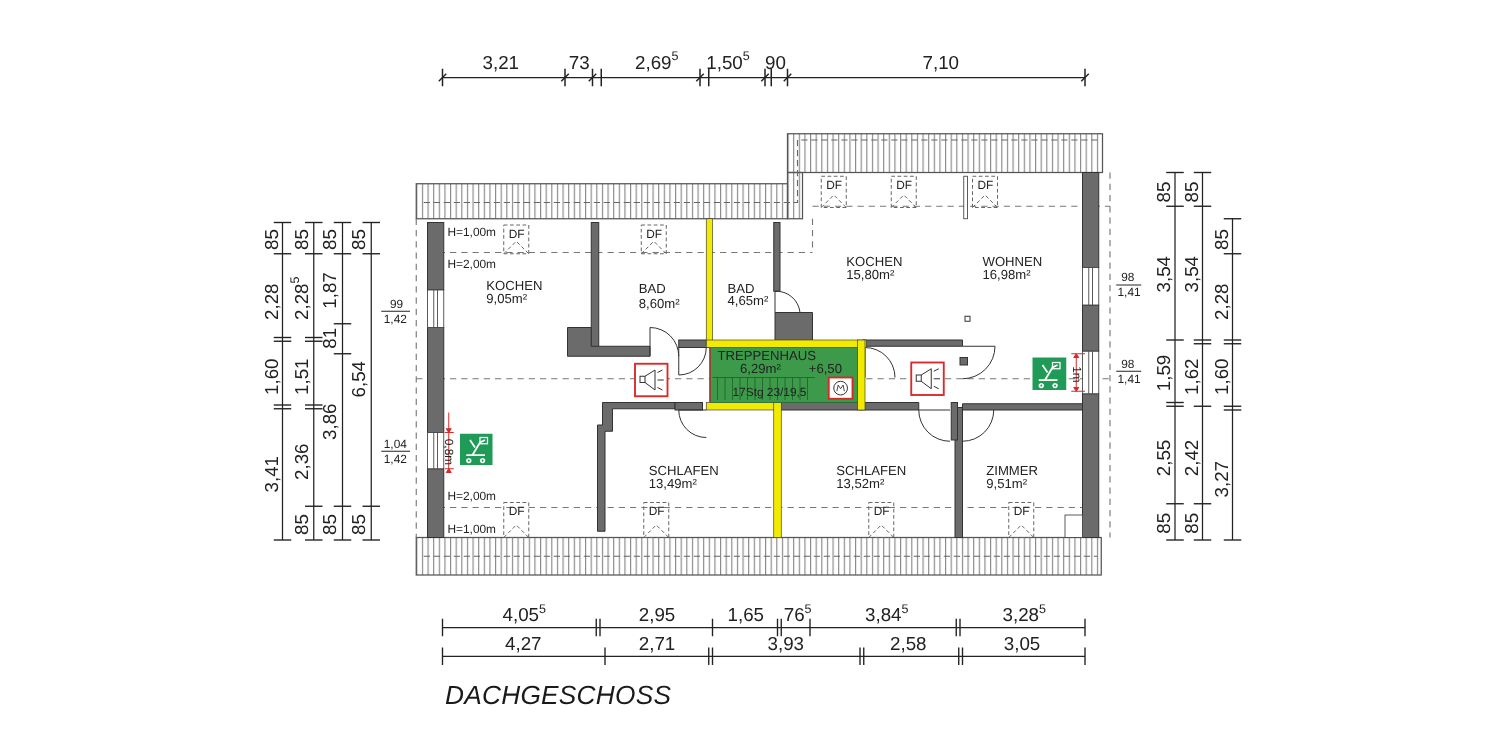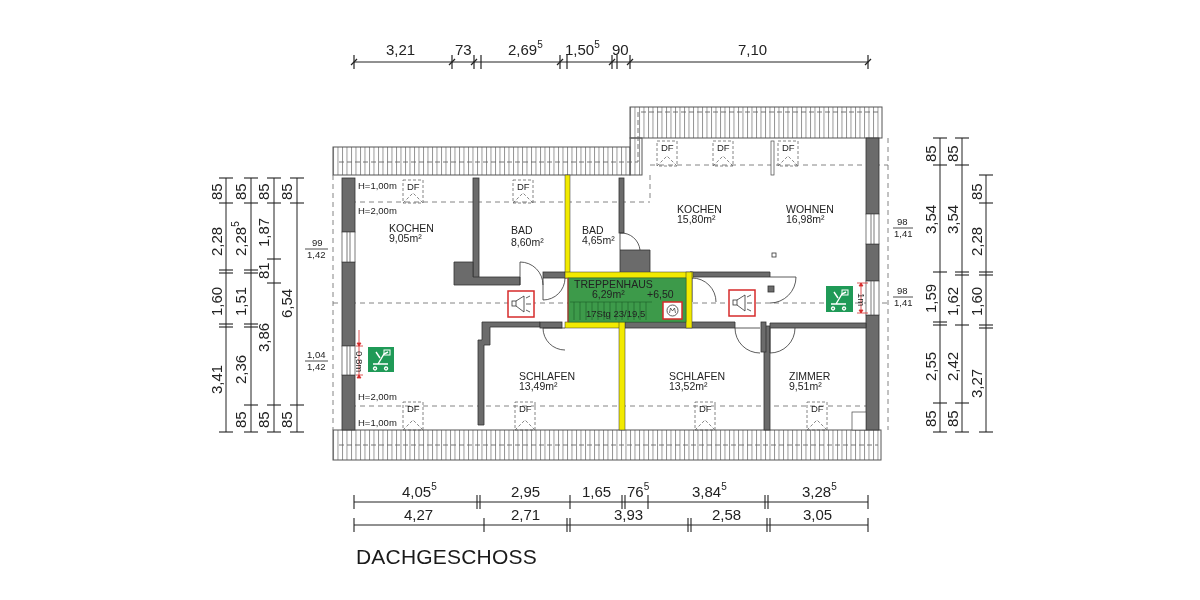"DACHGESCHOSS" .title { font-style: none -> italic }
